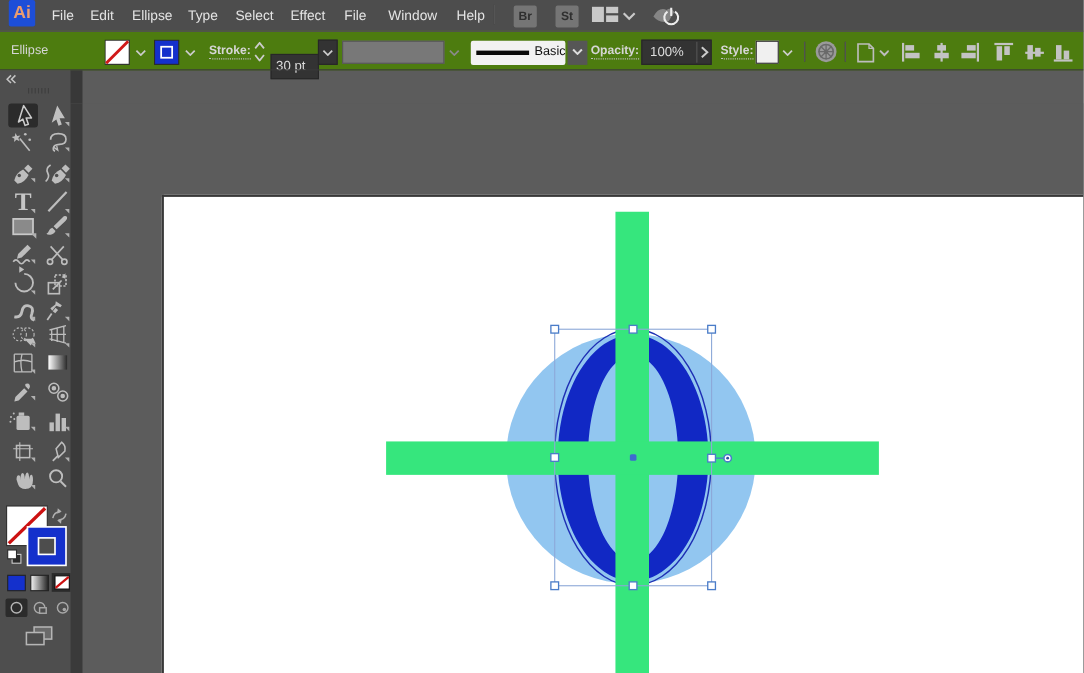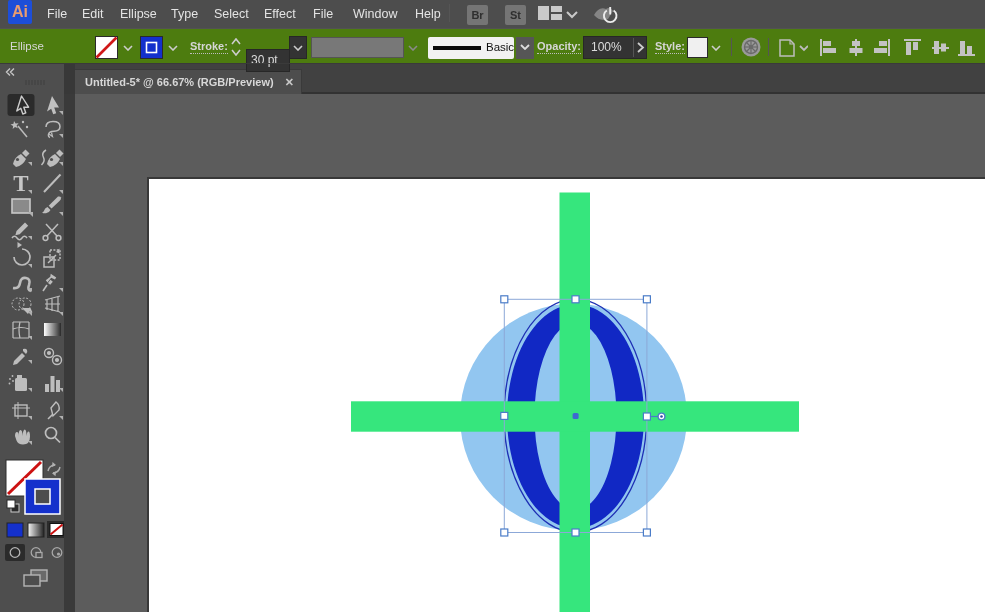"Untitled-5* @ 66.67% (RGB/Preview)" div { html: <div> <div><span>Untitled-5* @ 66.67% (RGB/Preview)</span><span>✕</span></div> </div> -> none }
